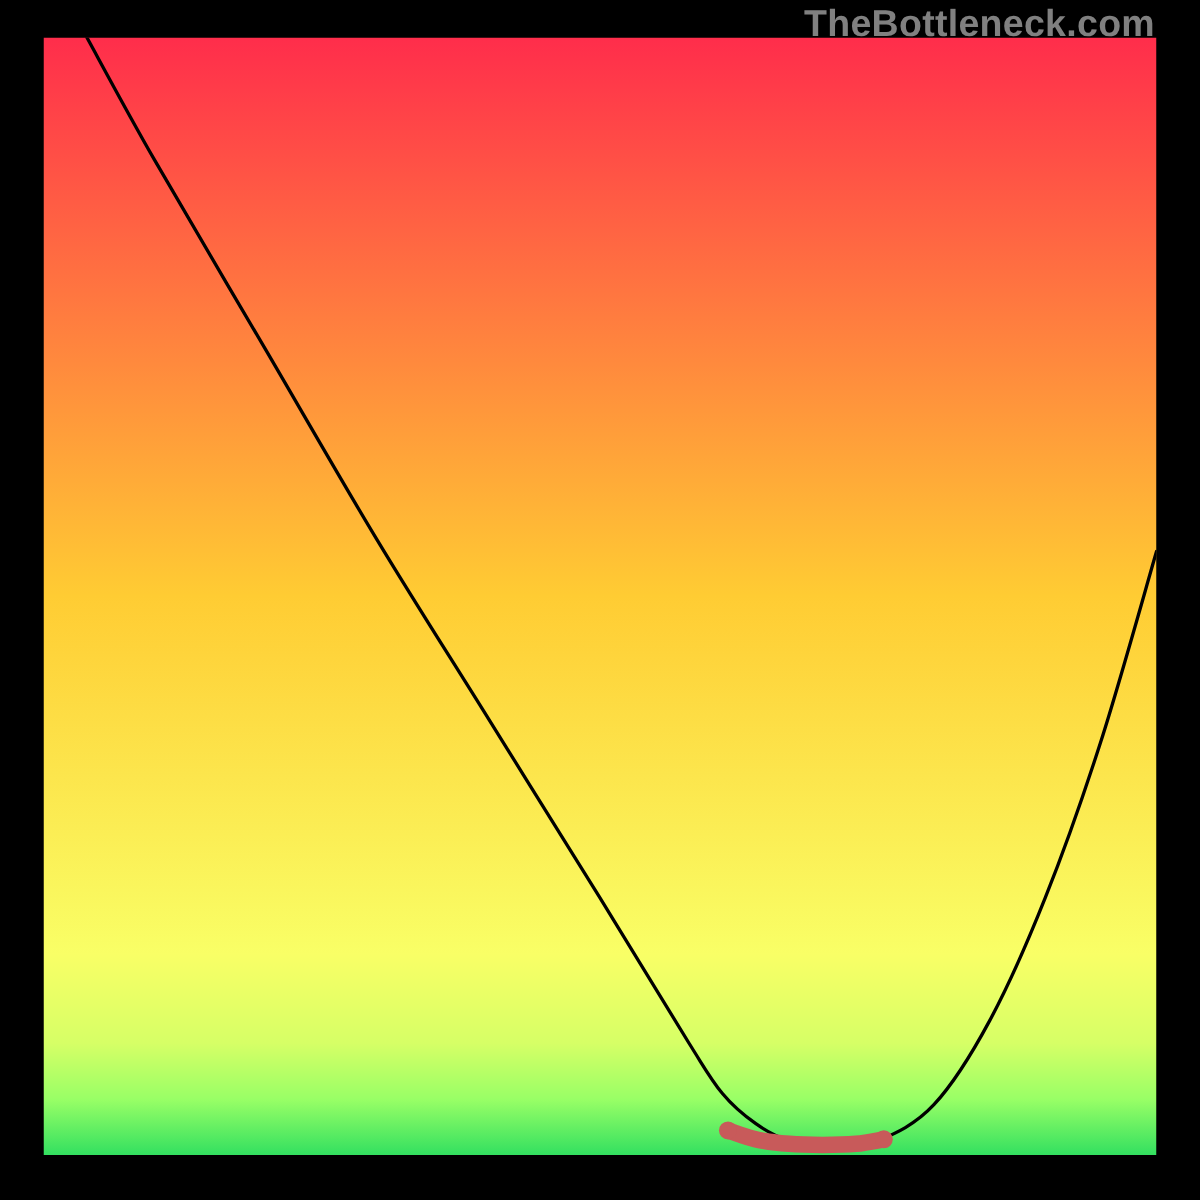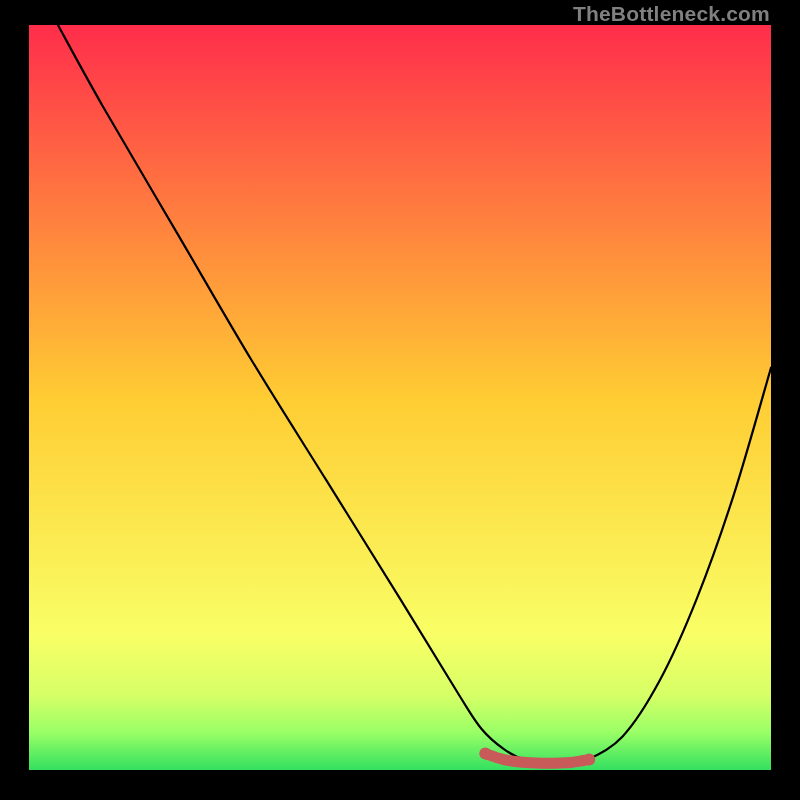"TheBottleneck.com" .watermark { font-size: 21px -> 25px }
